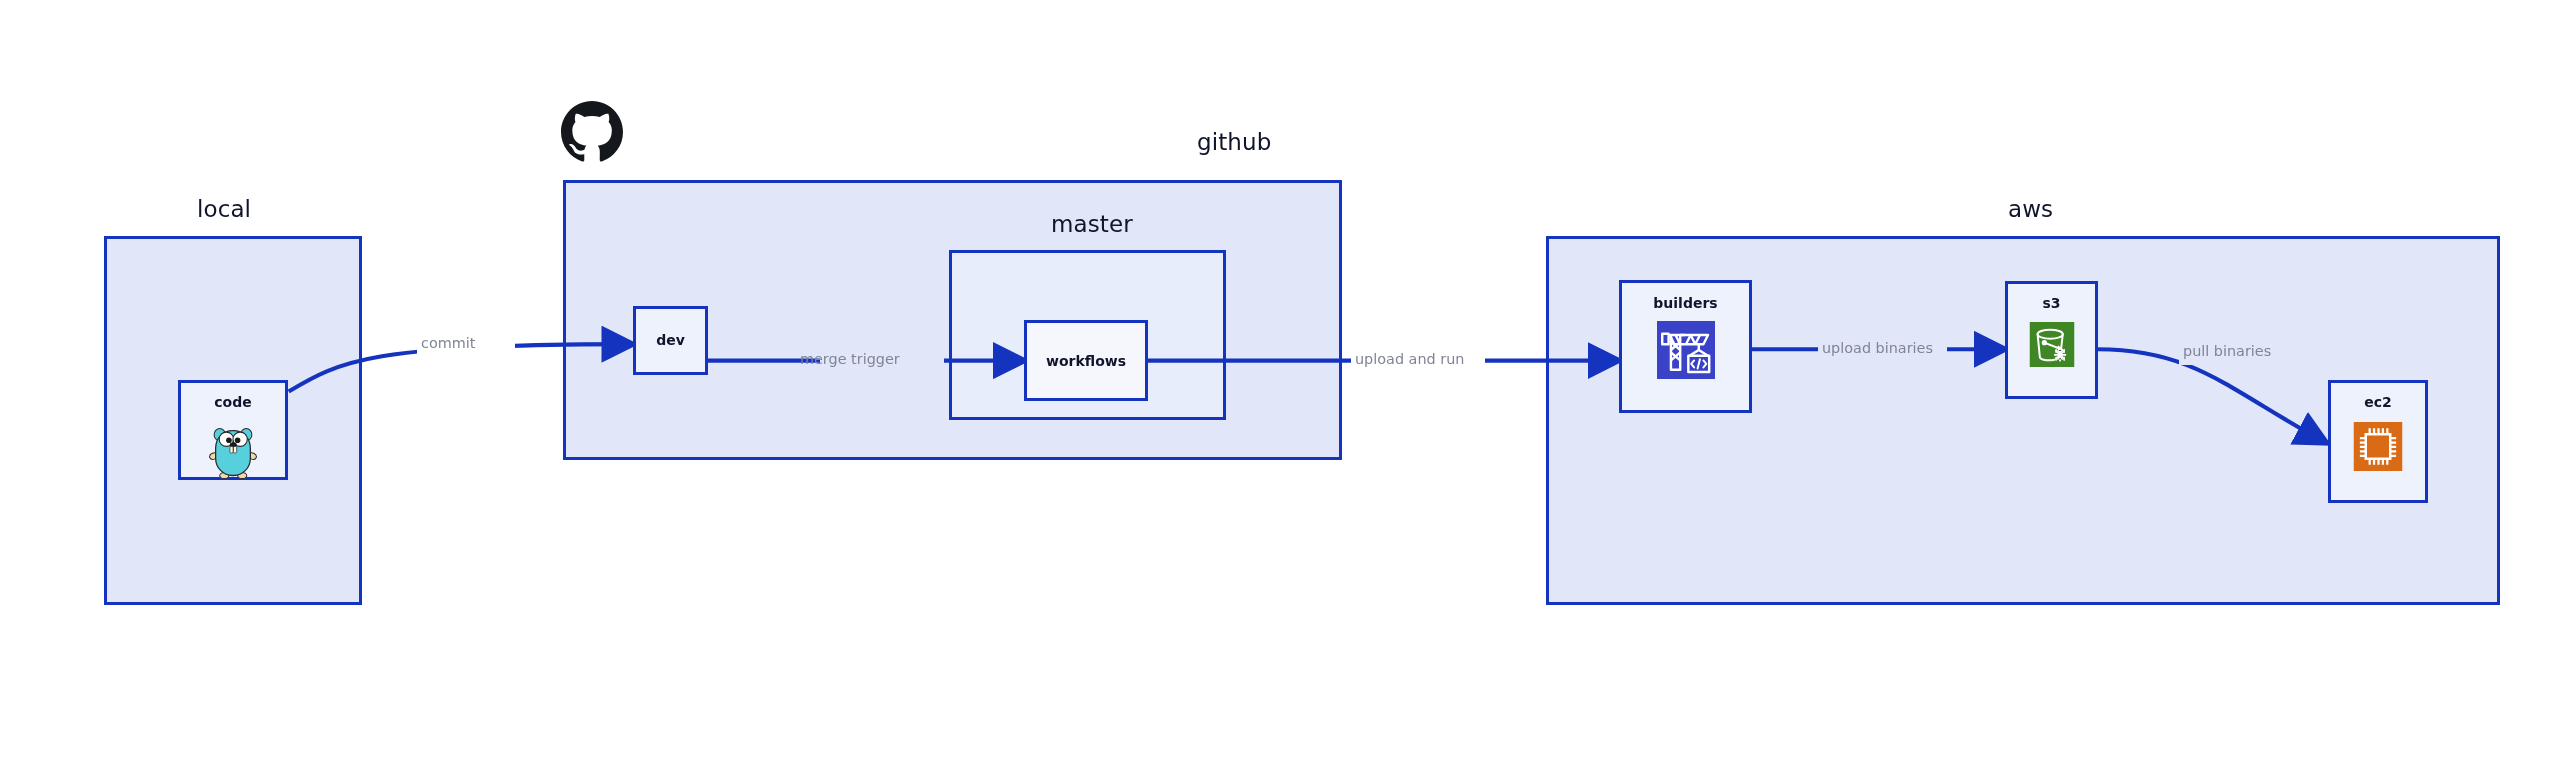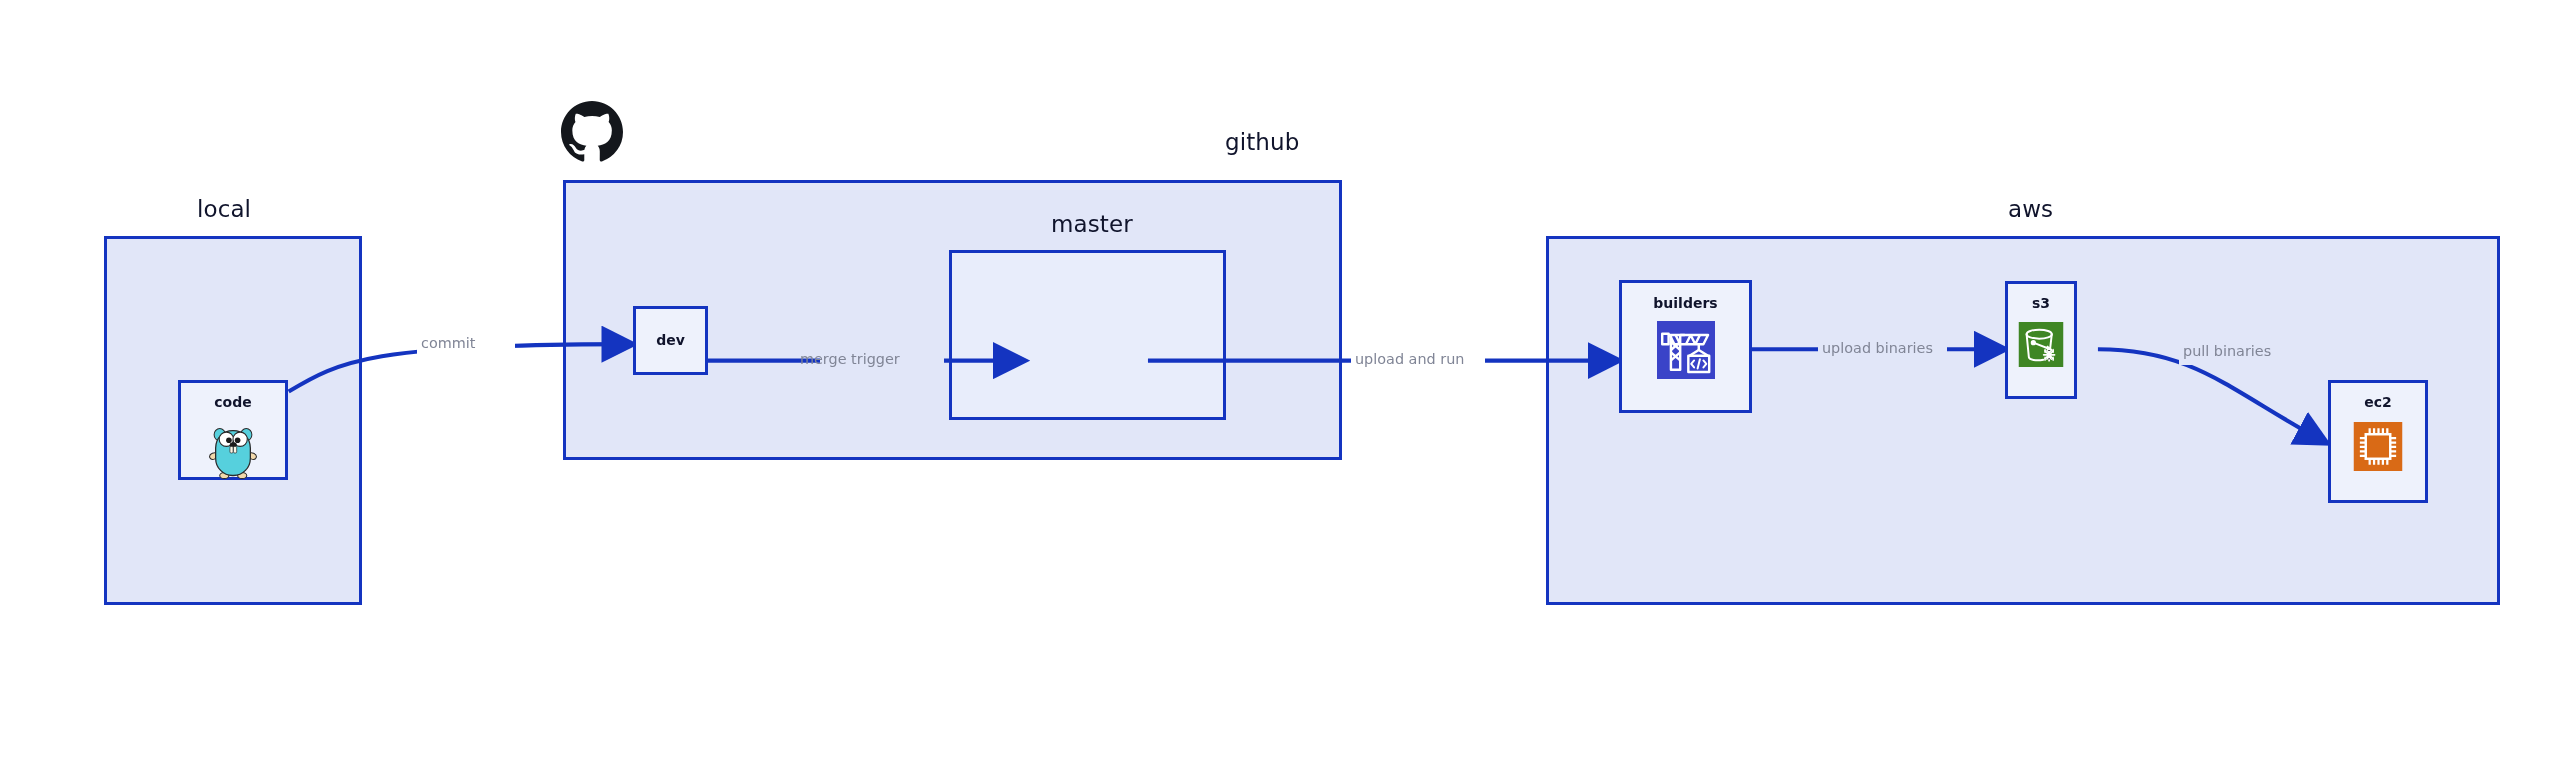"github" div.zone-title { left: 1225px -> 1197px }
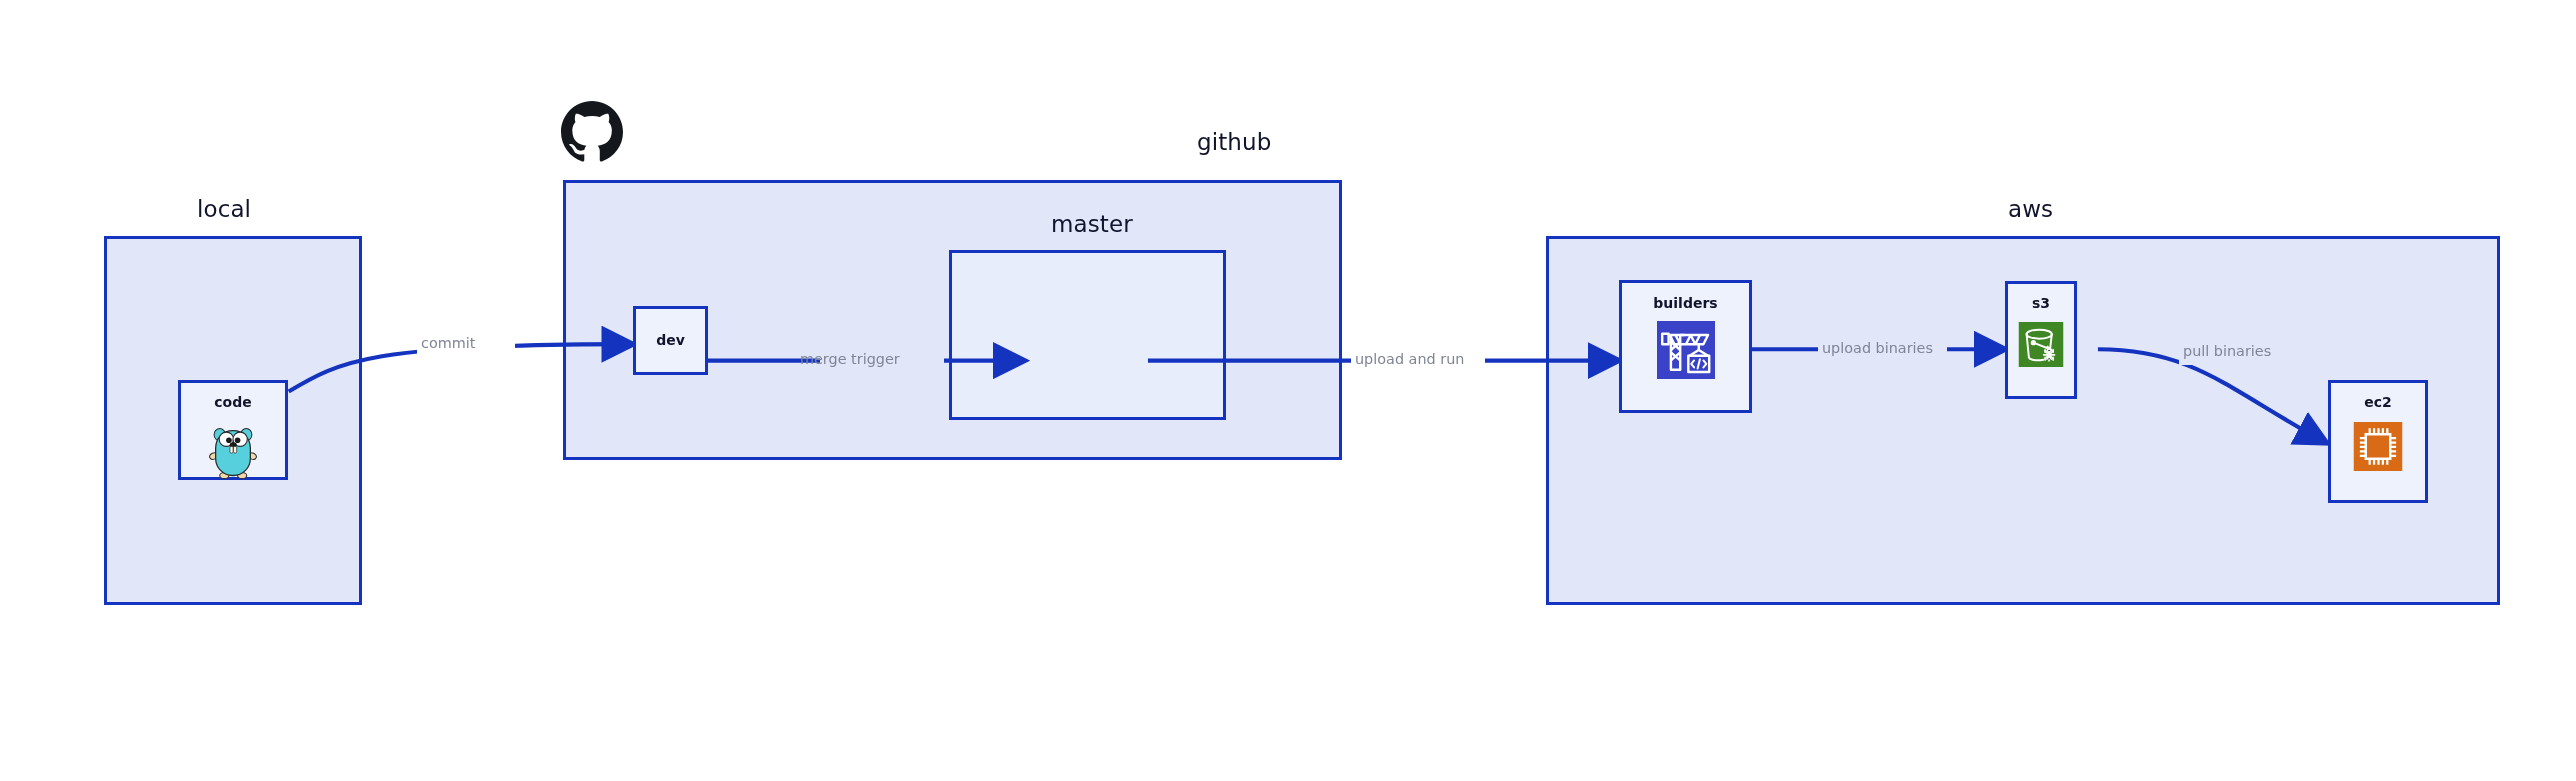"s3" div.node { width: 72px -> 93px }
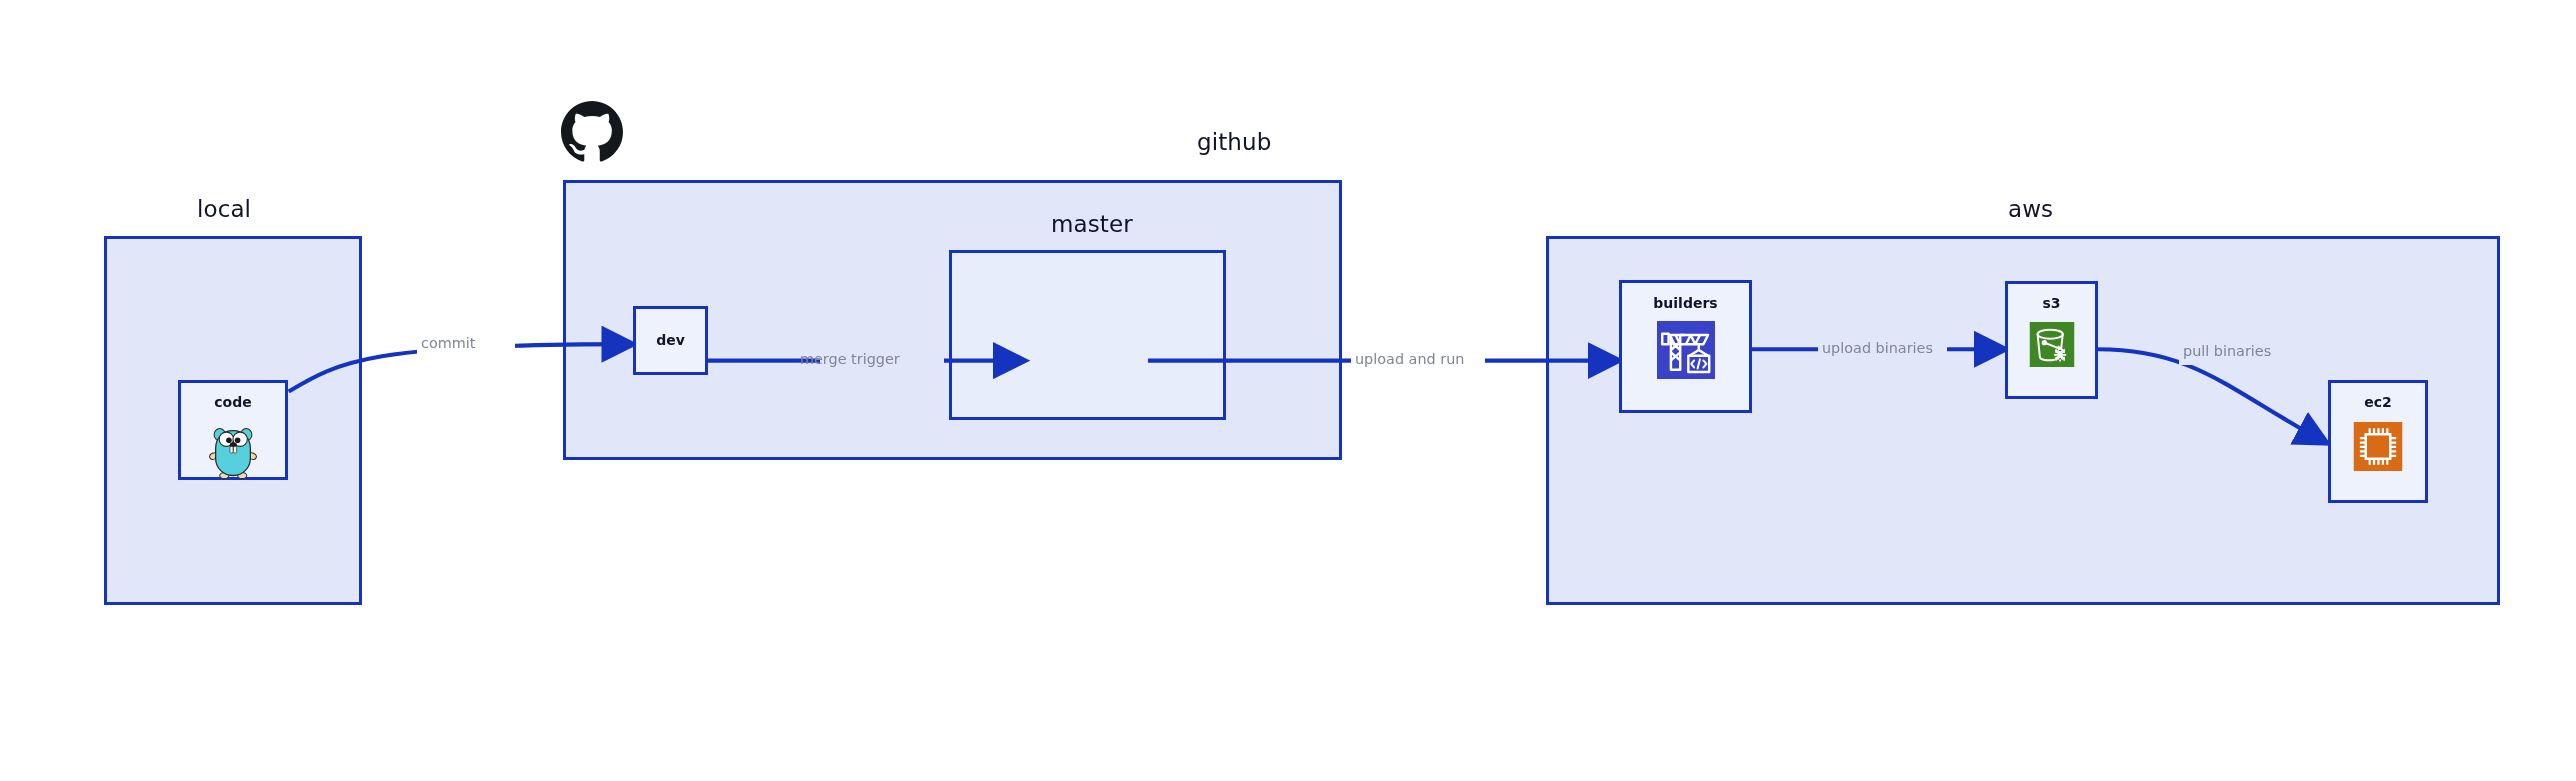"workflows" div.node { html: none -> <div> <div>workflows</div> </div> }
